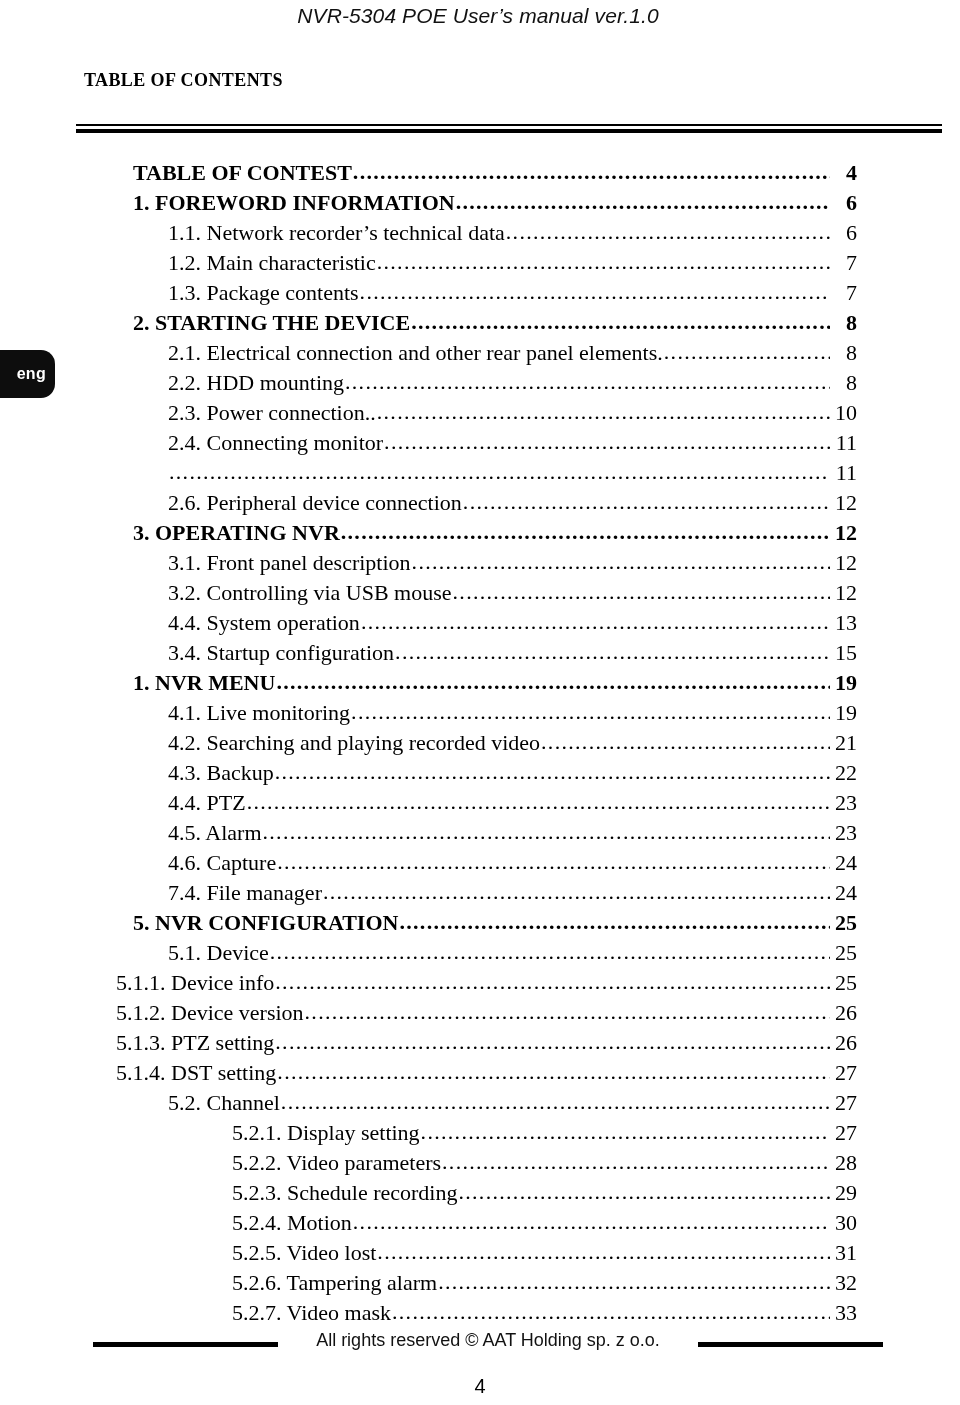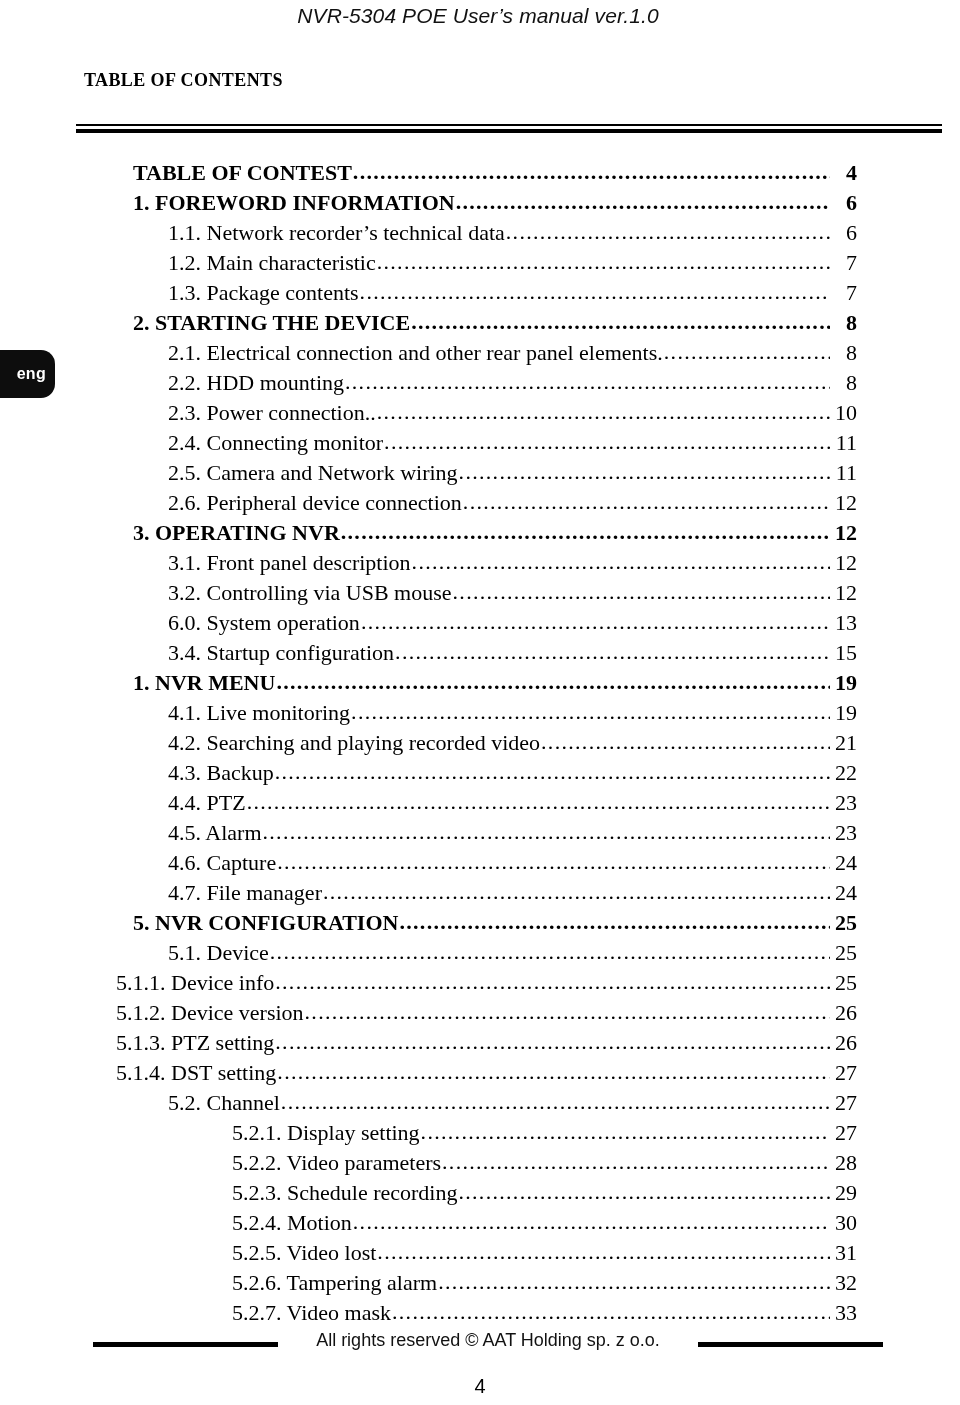"2.5. Camera and Network wiring" span.lbl { html: <span>2.5. Camera and Network wiring</span> -> none }
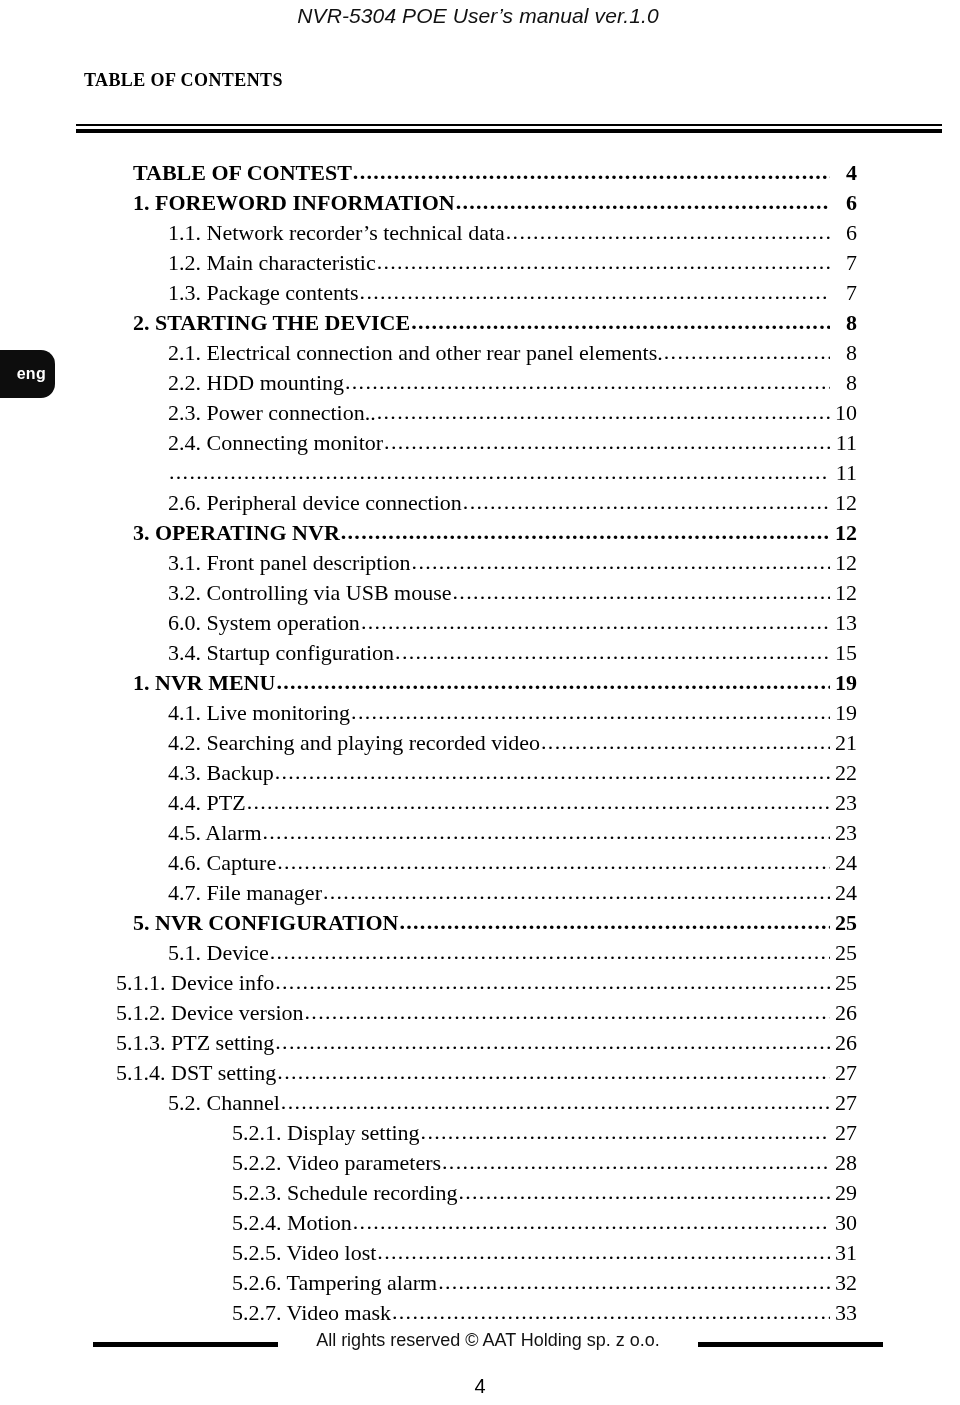"6.0. System operation" span.lbl { text: 6.0 -> 4.4 }
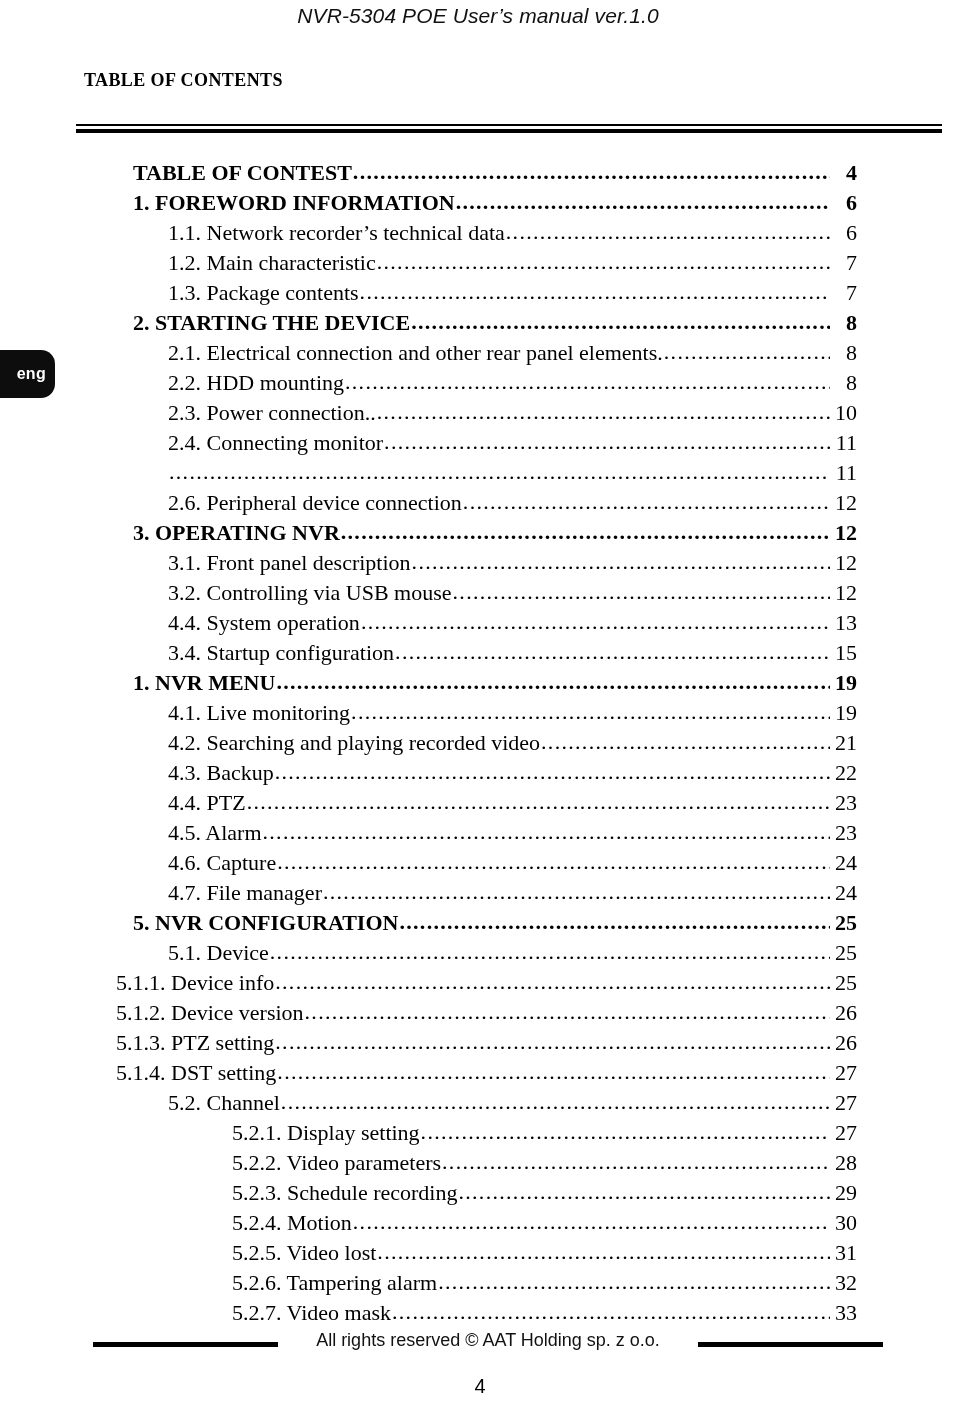"4.7. File manager" span.lbl { text: 4.7 -> 7.4 }
